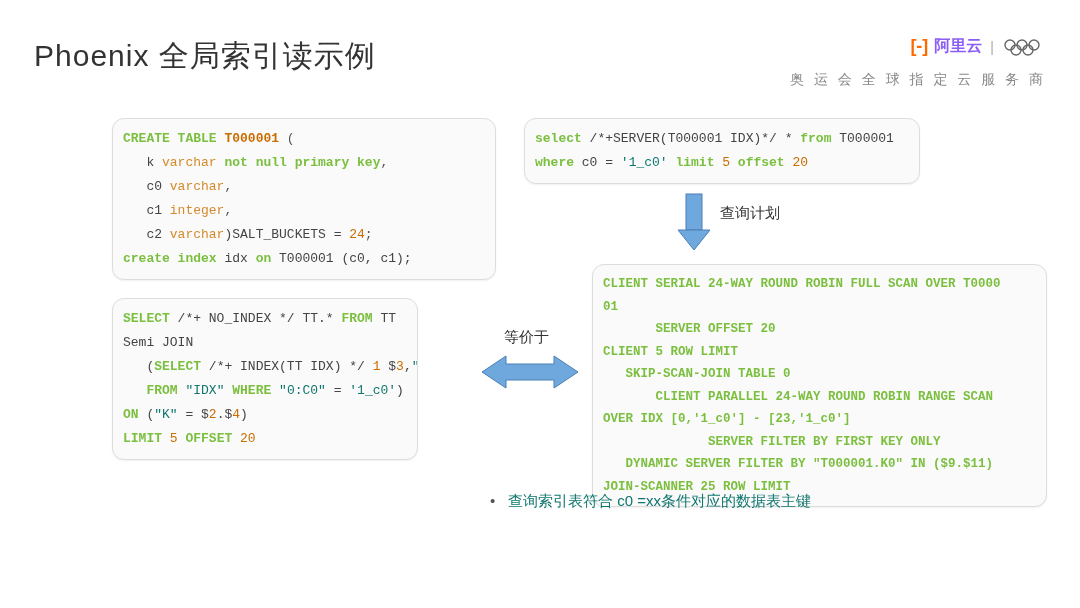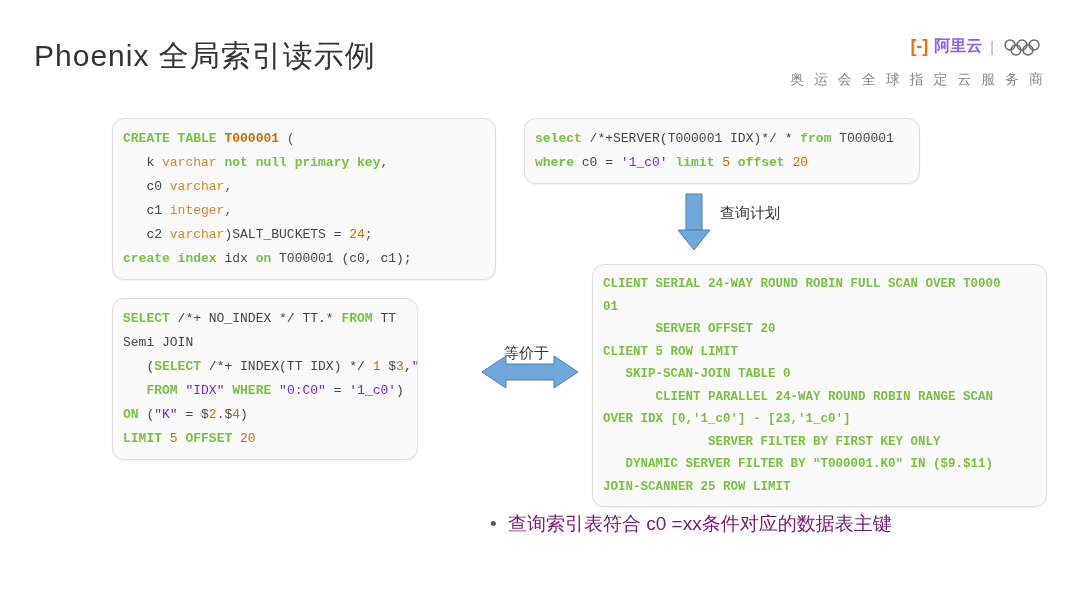"'1_c0'" .str { color: #6d28d9 -> #0f766e }
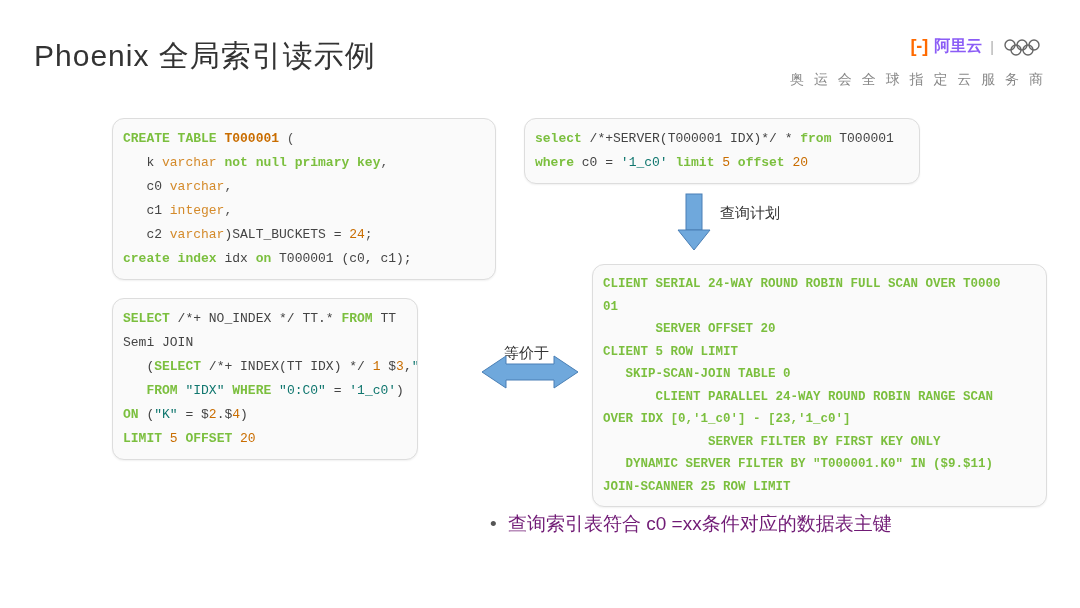"等价于" div.lbl { margin-top: 16px -> none }
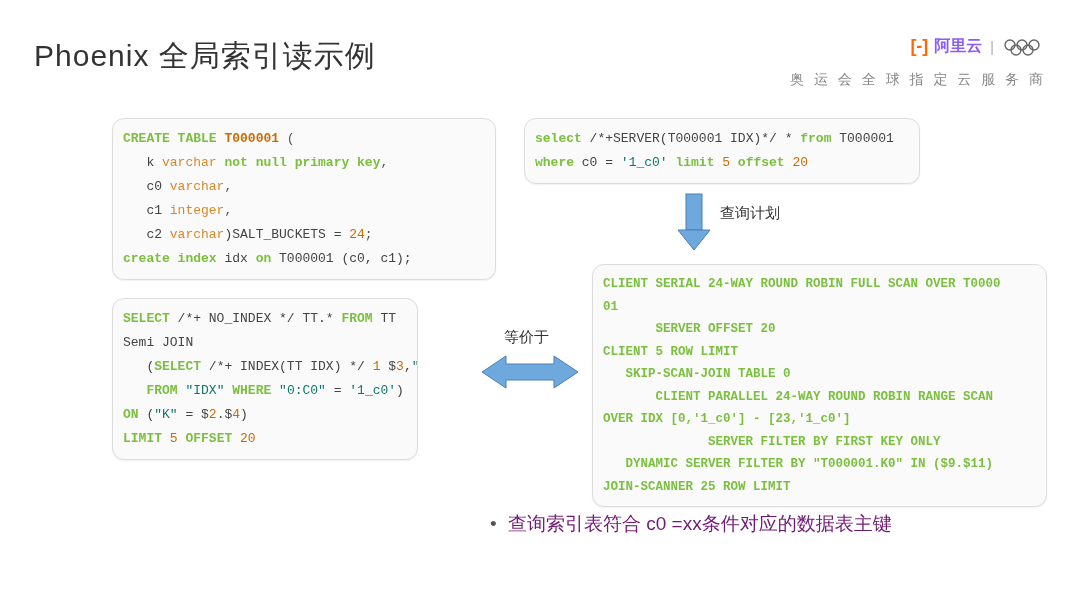"查询索引表符合 c0 =xx条件对应的数据表主键" .bullets { color: #701a75 -> #0f766e; font-size: 19px -> 15px; top: 508px -> 488px }
